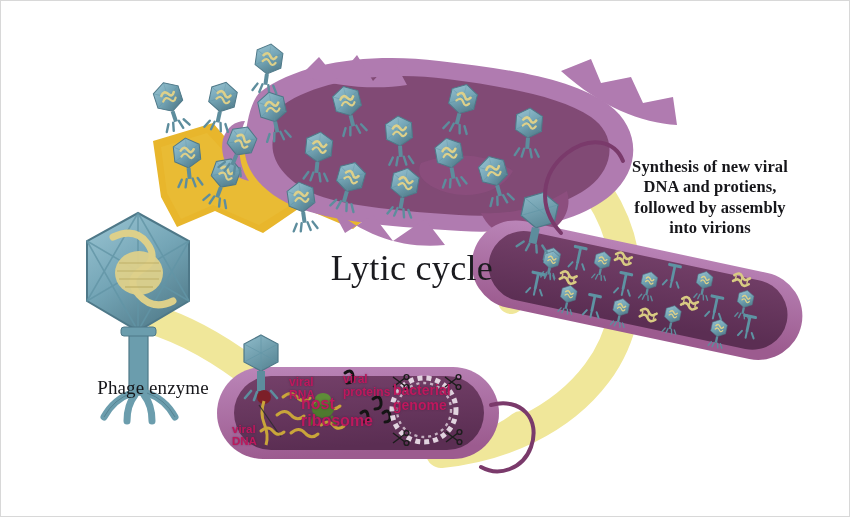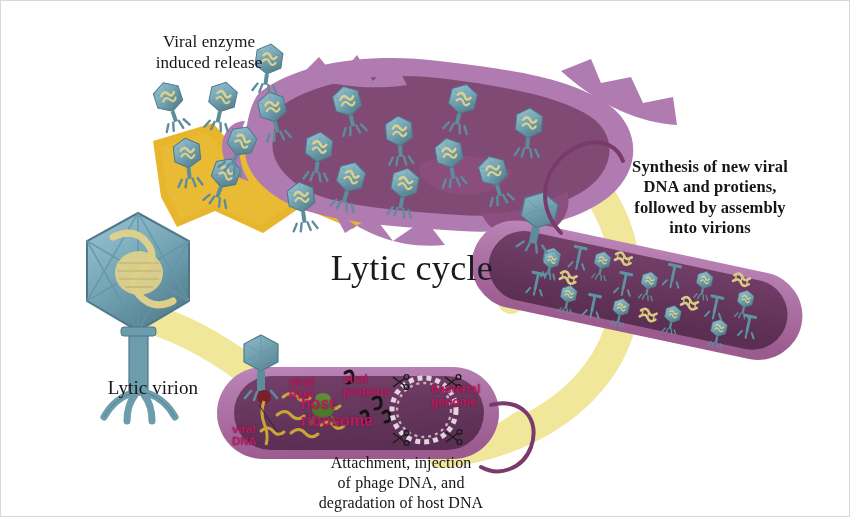"Viral enzyme" div.lbl { html: <div>Viral enzyme induced release</div> -> none }
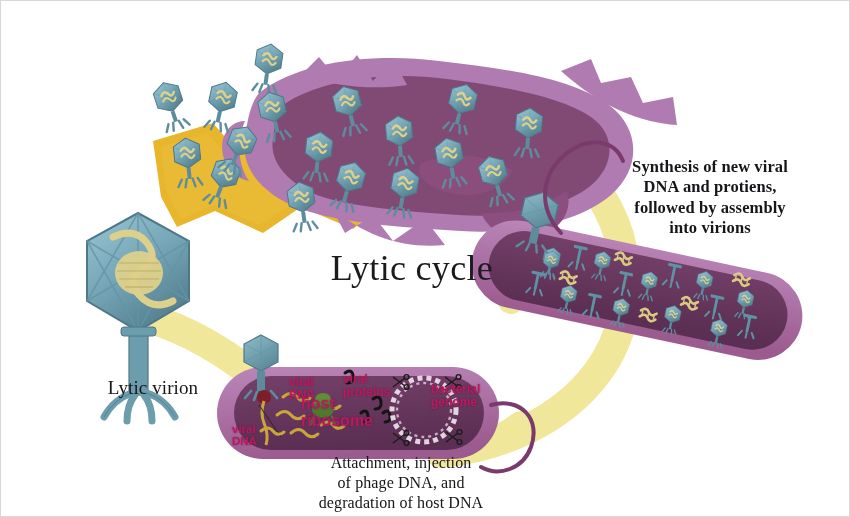"Lytic virion" div.lbl { text: Lytic virion -> Phage enzyme }
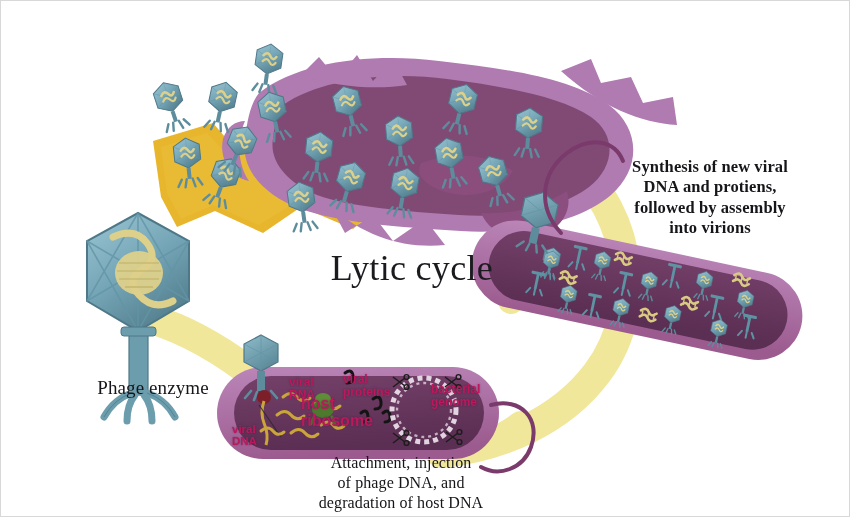"bacterial" #in-bacterial-genome { font-size: 12px -> 14px; margin-left: 38px -> none }
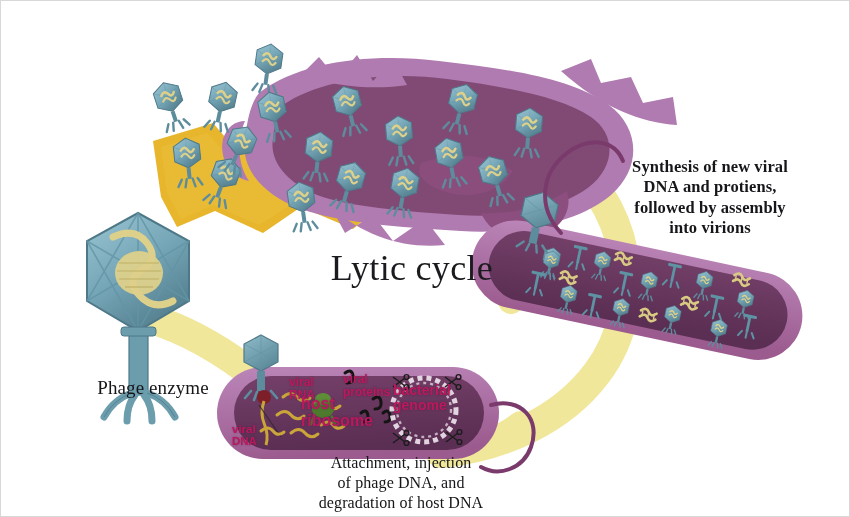"Attachment, injection" div.lbl { html: <div>Attachment, injection of phage DNA, and degradation of host DNA</div> -> none }
